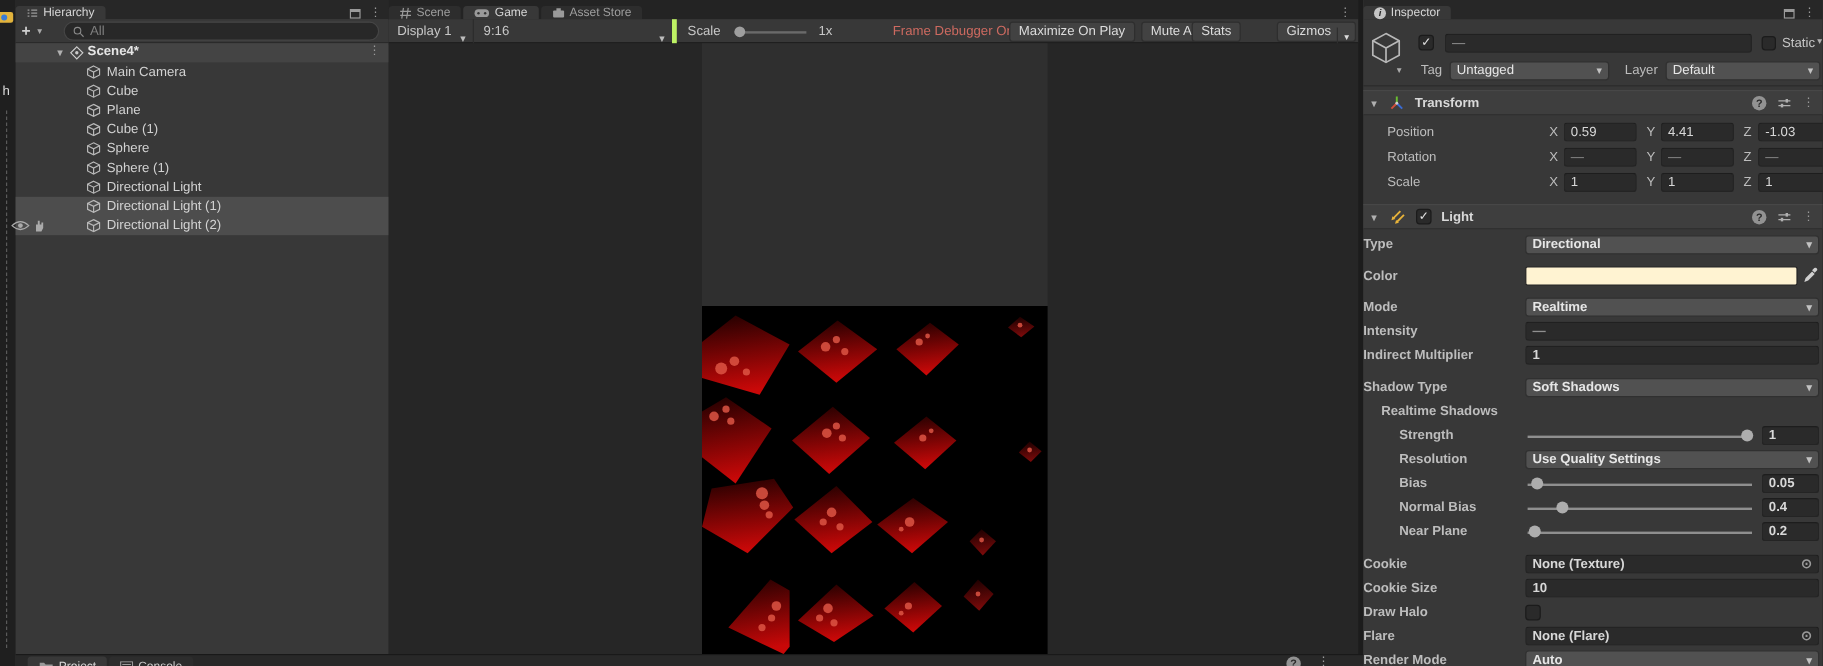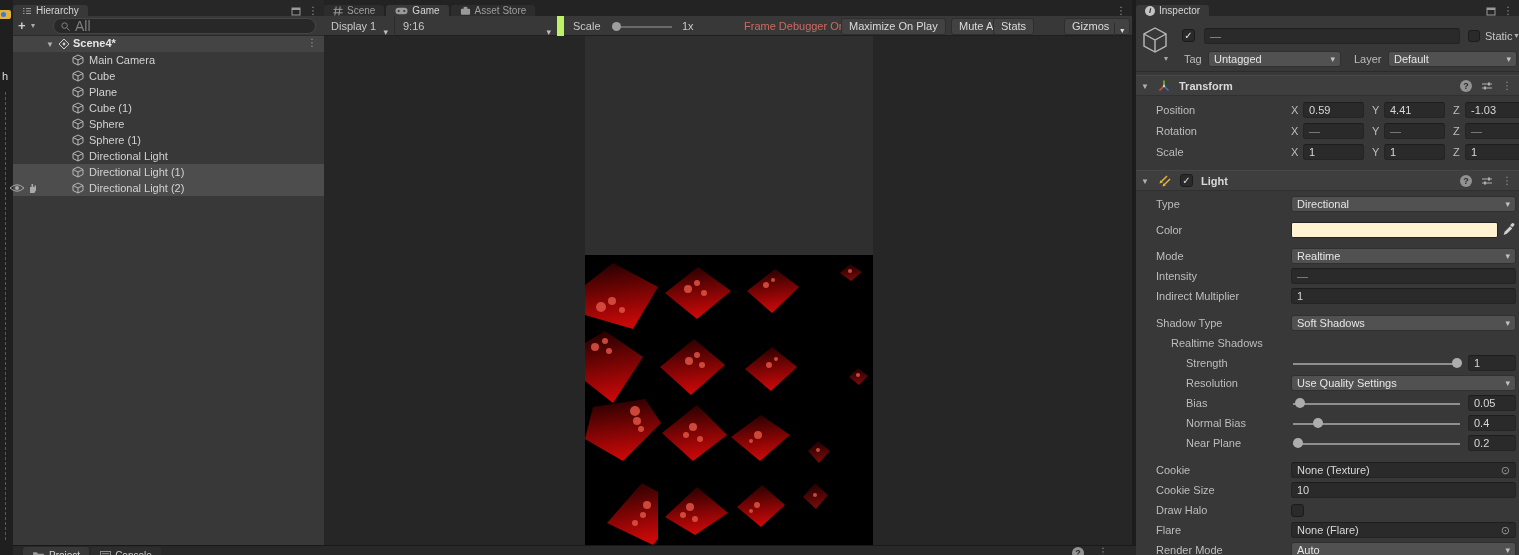"All" .hier-search input { font-size: 14px -> 11px }
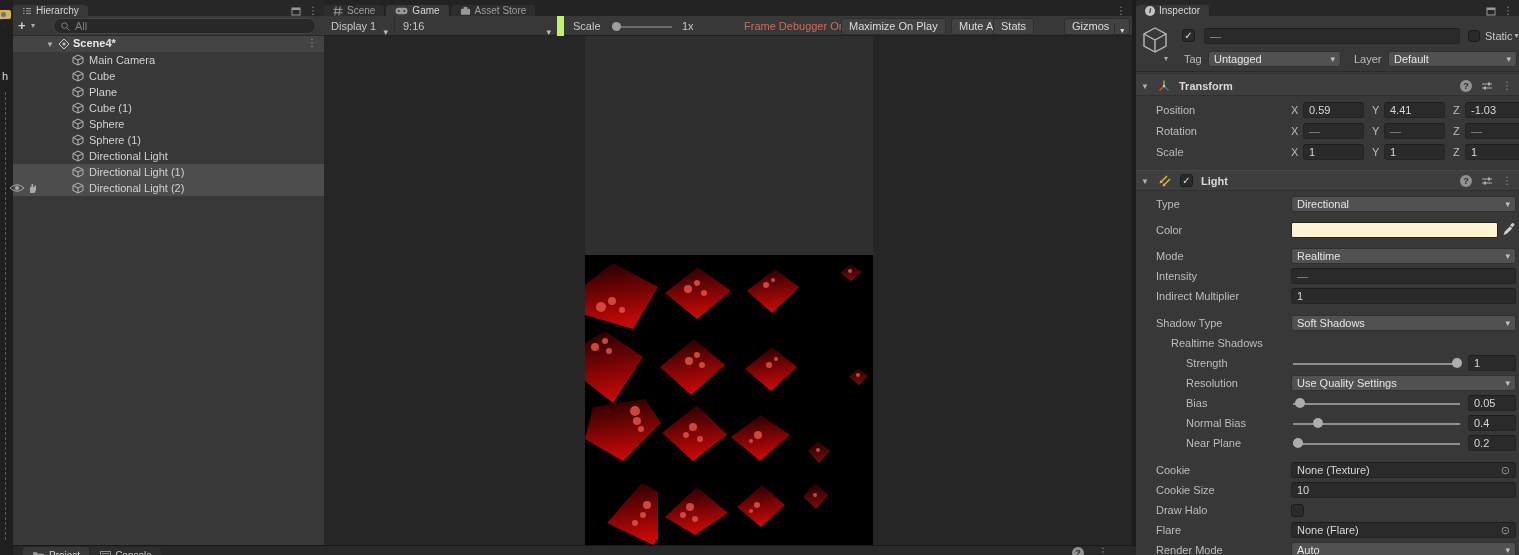"9:16" .gt-aspect { border-right: 7px solid #bef264 -> 4px solid #bef264 }
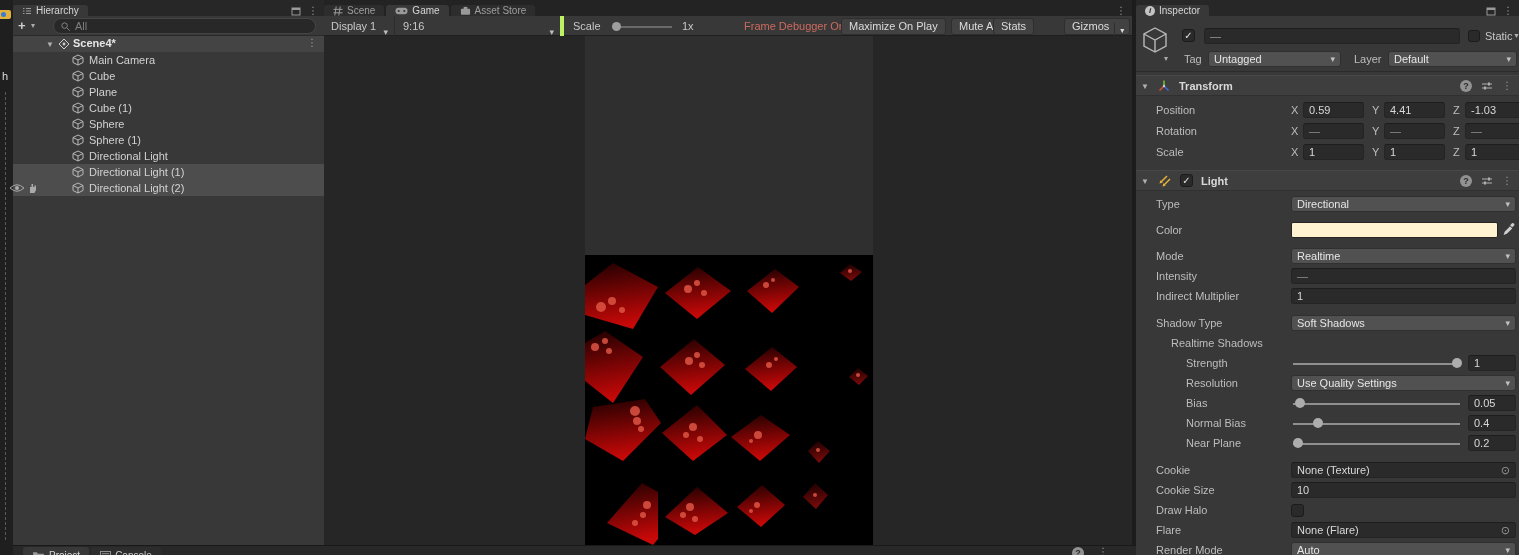"Type" .irow { font-weight: none -> bold; padding-left: 20px -> none }
